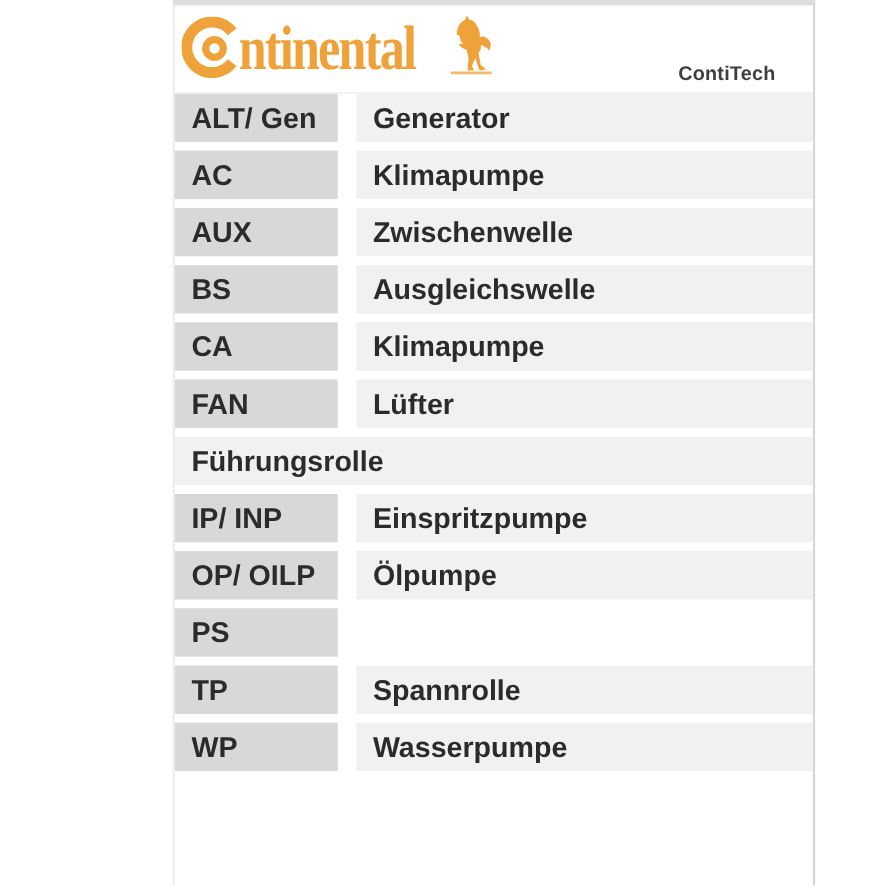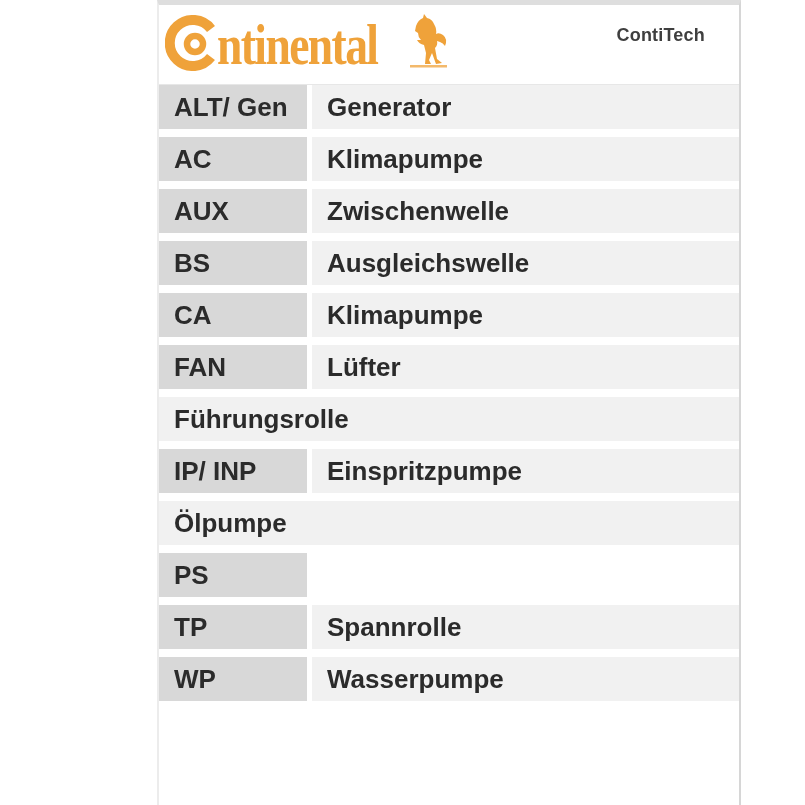"ContiTech" .contitech { top: 20px -> 52px }
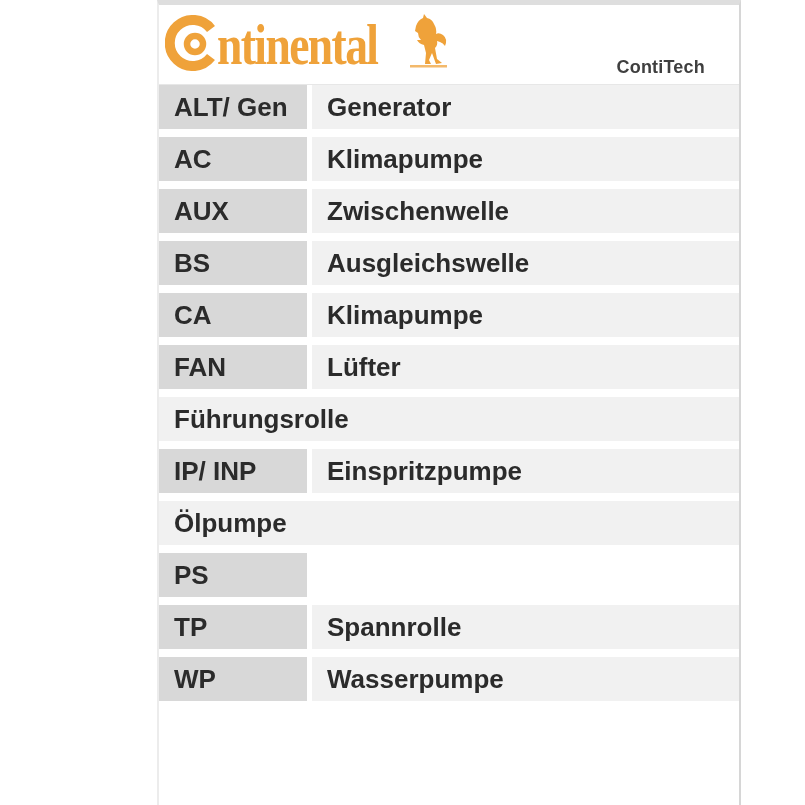"ALT/ Gen" .t-row { gap: none -> 12px }
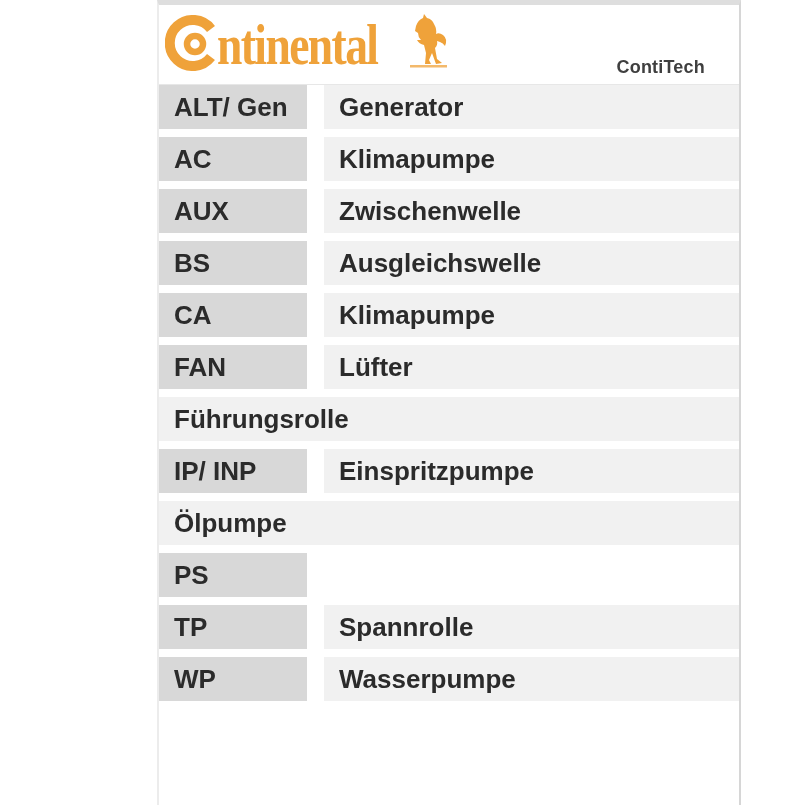"OP/ OILP" div.cell { html: none -> <div>OP/ OILP</div> }
